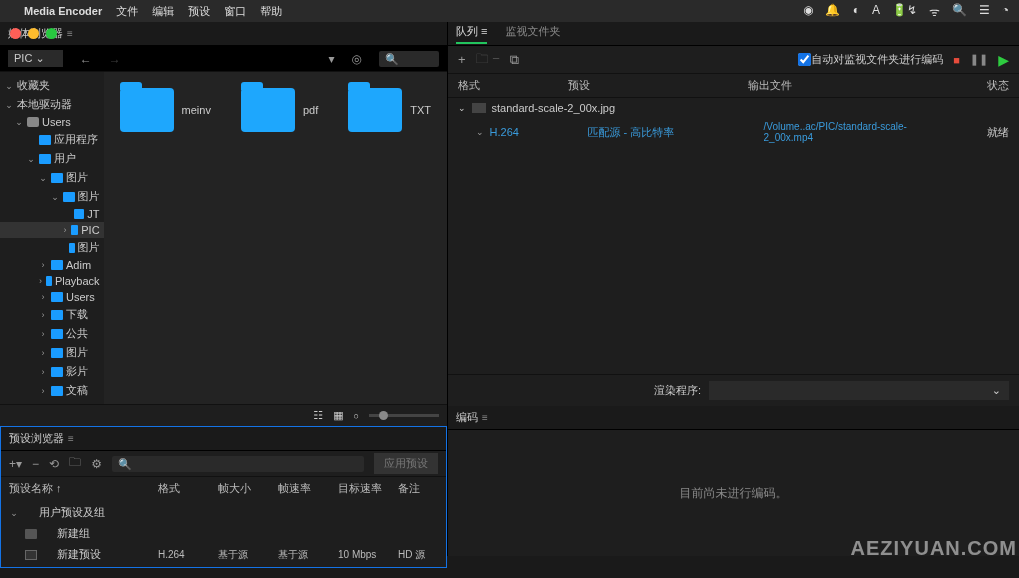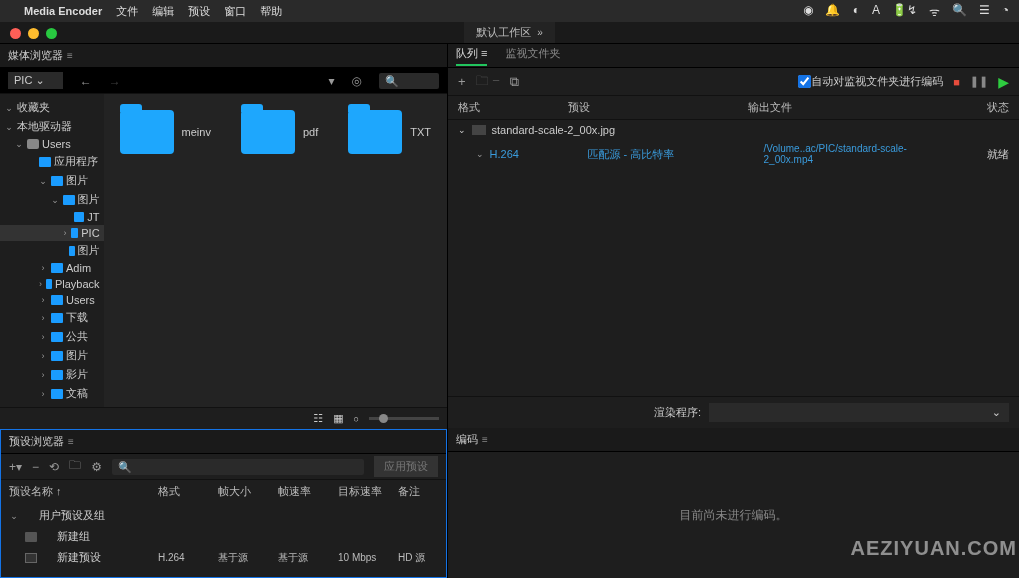"默认工作区" div.workspace-bar { html: <div> <div> <span>默认工作区</span> </div> </div> -> none }
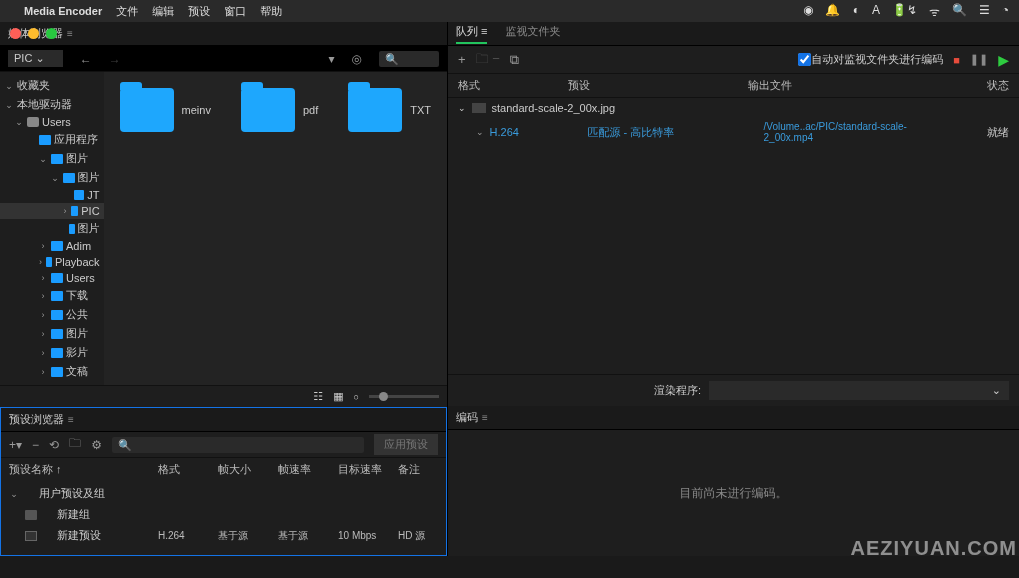"用户" div.tree-row { html: none -> <div> <span></span> <span></span> <span>用户</span> </div> }
